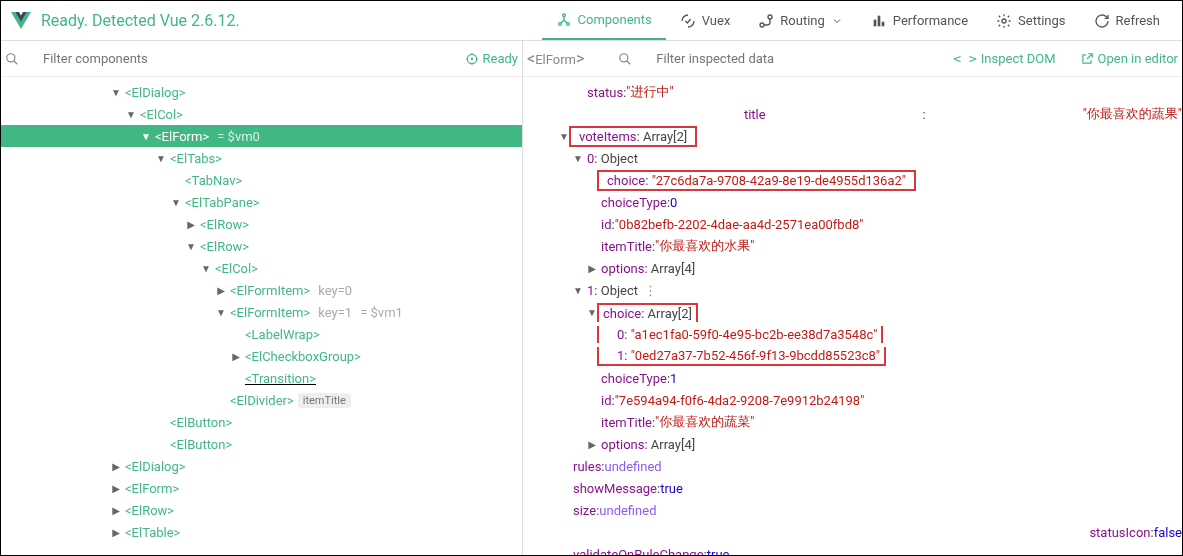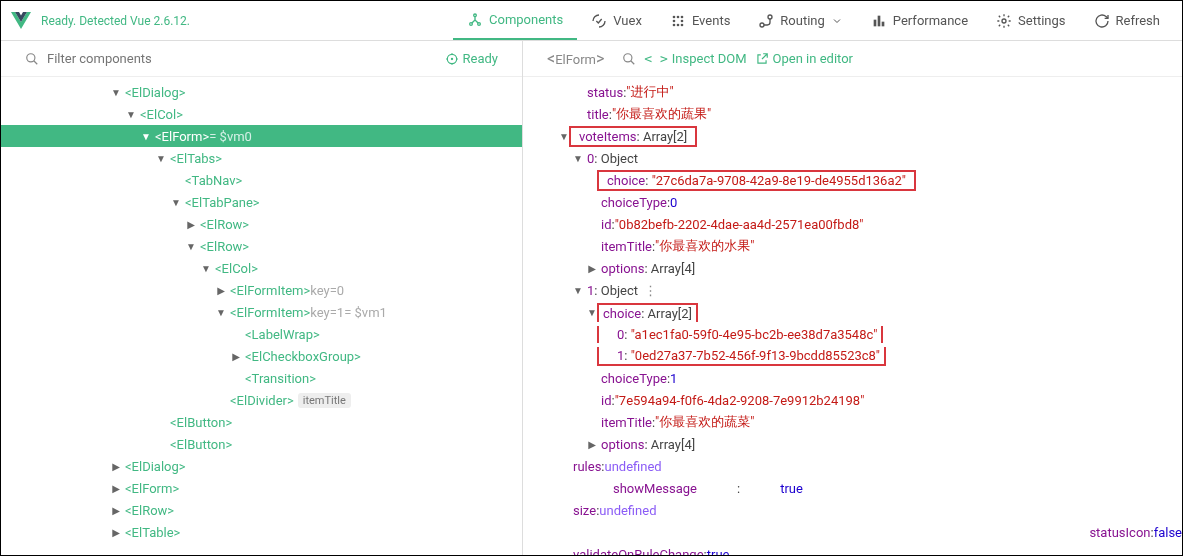"Ready. Detected Vue 2.6.12." .rdy { font-size: 12px -> 16px }
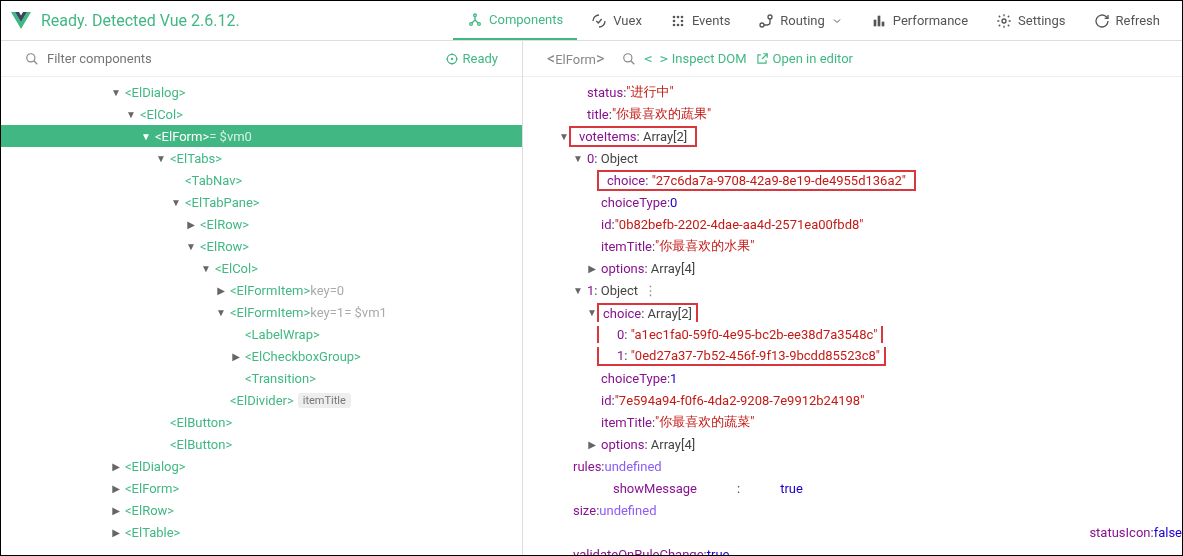"Events" div.tab { html: <div> <svg> <circle></circle> <circle></circle> <circle></circle> <circle></circle> <circle></circle> <circle></circle> <circle></circle> <circle></circle> </svg> <span>Events</span> </div> -> none }
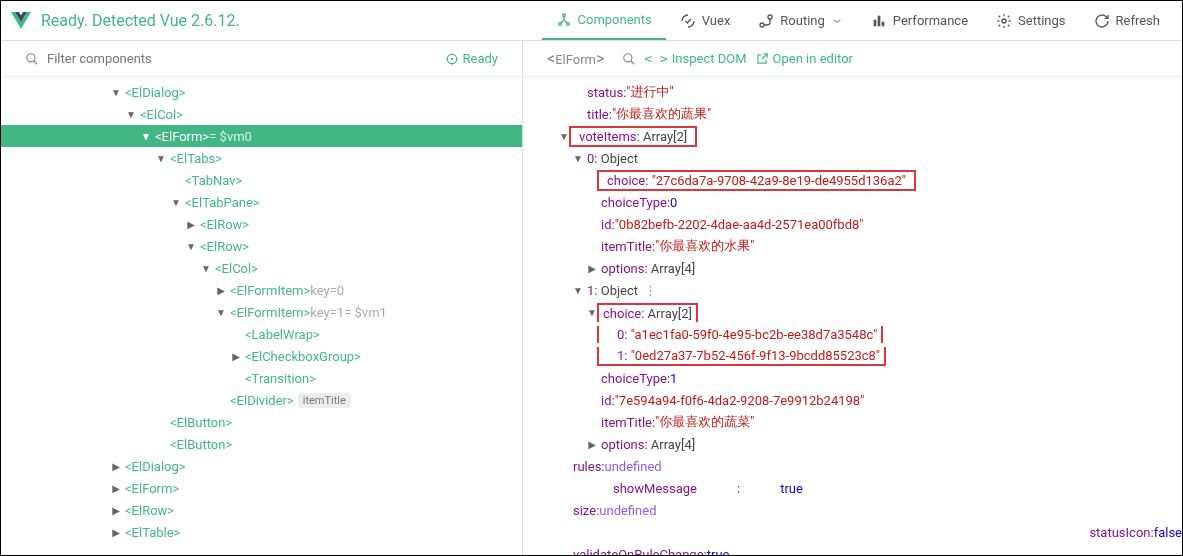"Filter components" .sub { gap: 8px -> 24px; padding: 0 24px -> 0 4px }
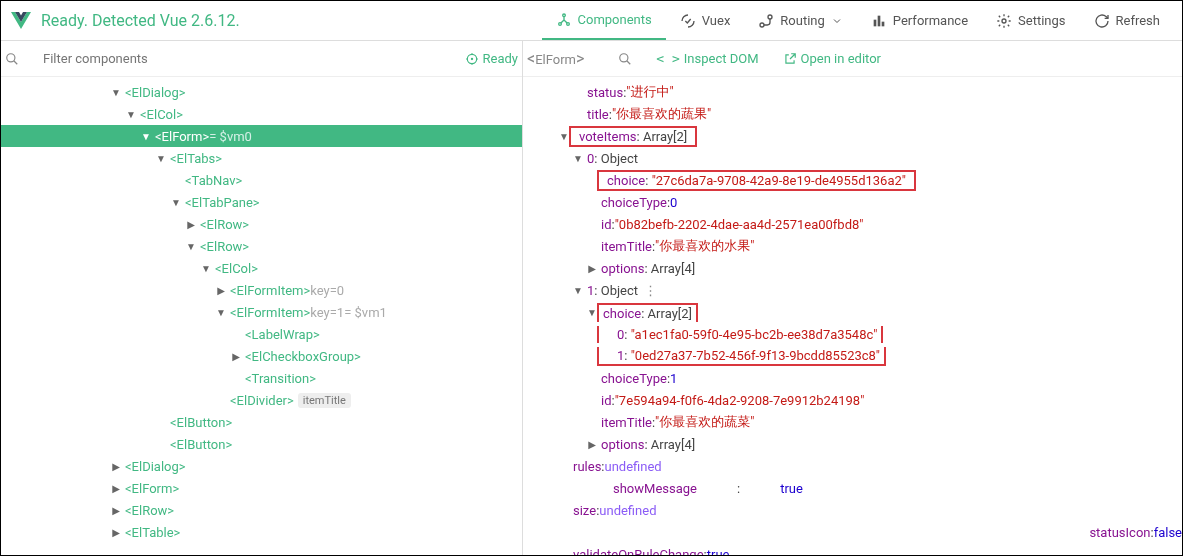"Filter inspected data" input { html: none -> <input> }
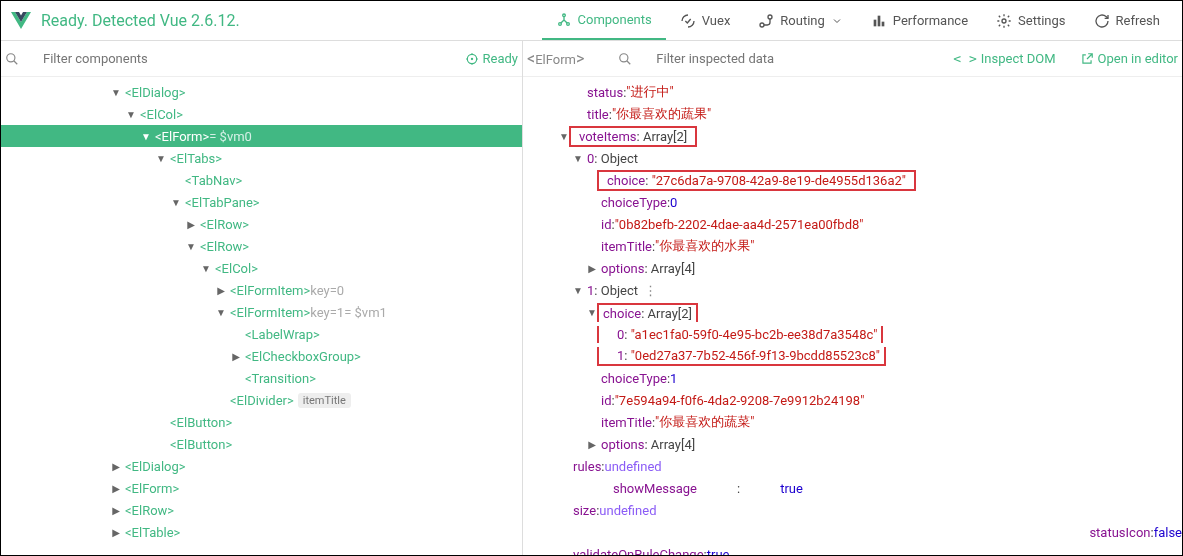"title" div.row { justify-content: none -> space-between }
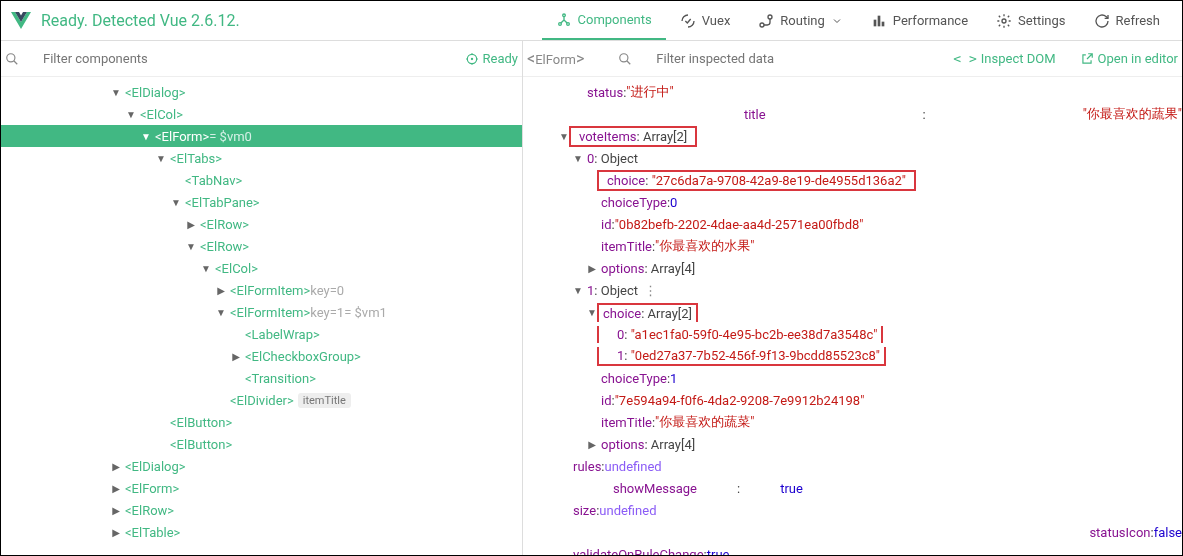"= $vm0" .ann { margin-left: 0 -> 8px }
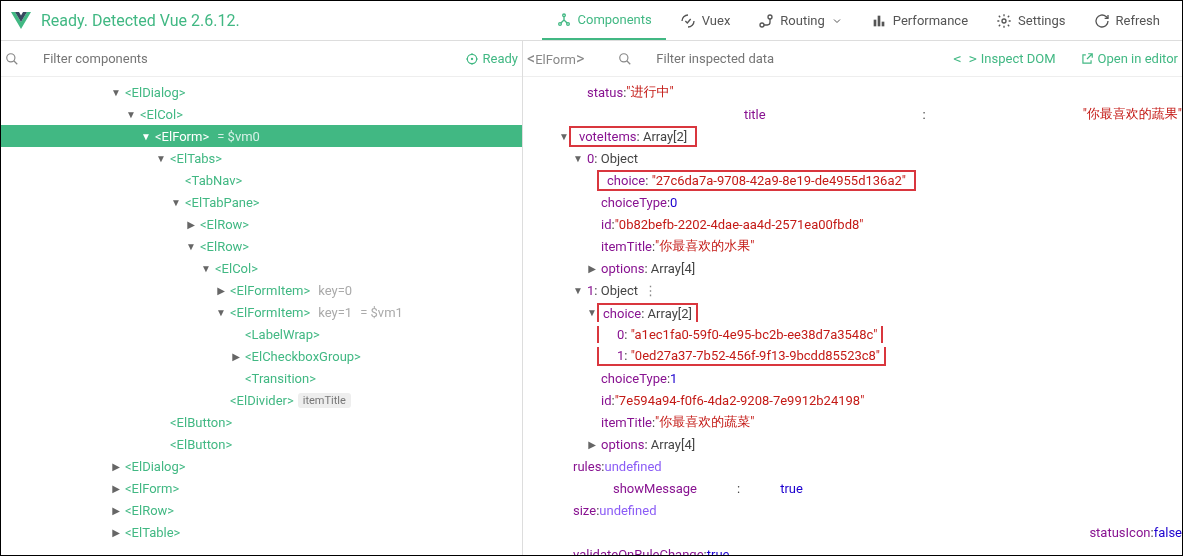"<Transition>" div.row { text-decoration: none -> underline }
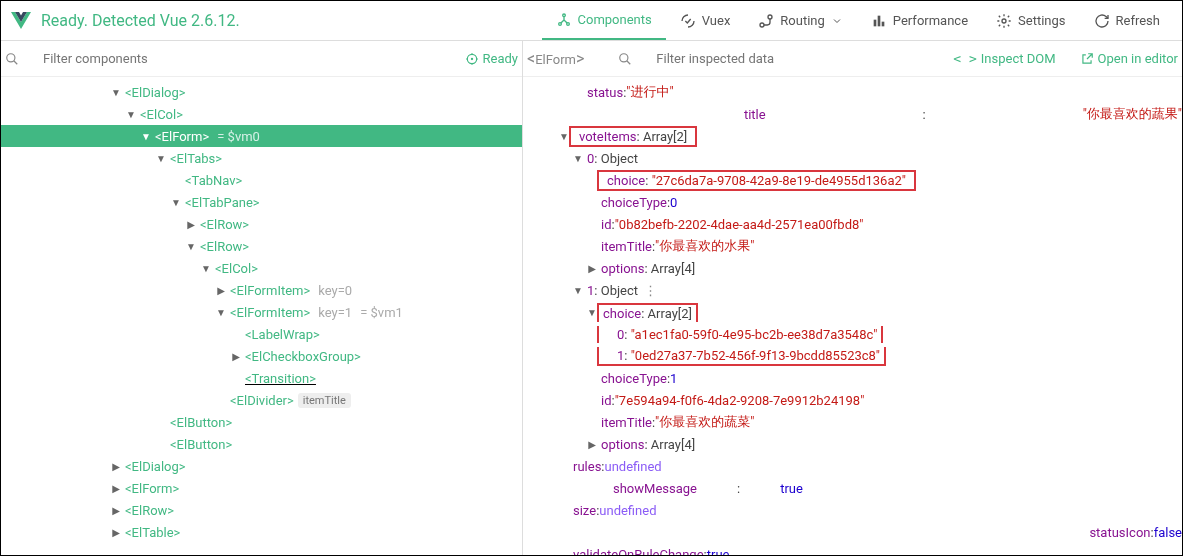"showMessage" div.row { gap: 40px -> none }
